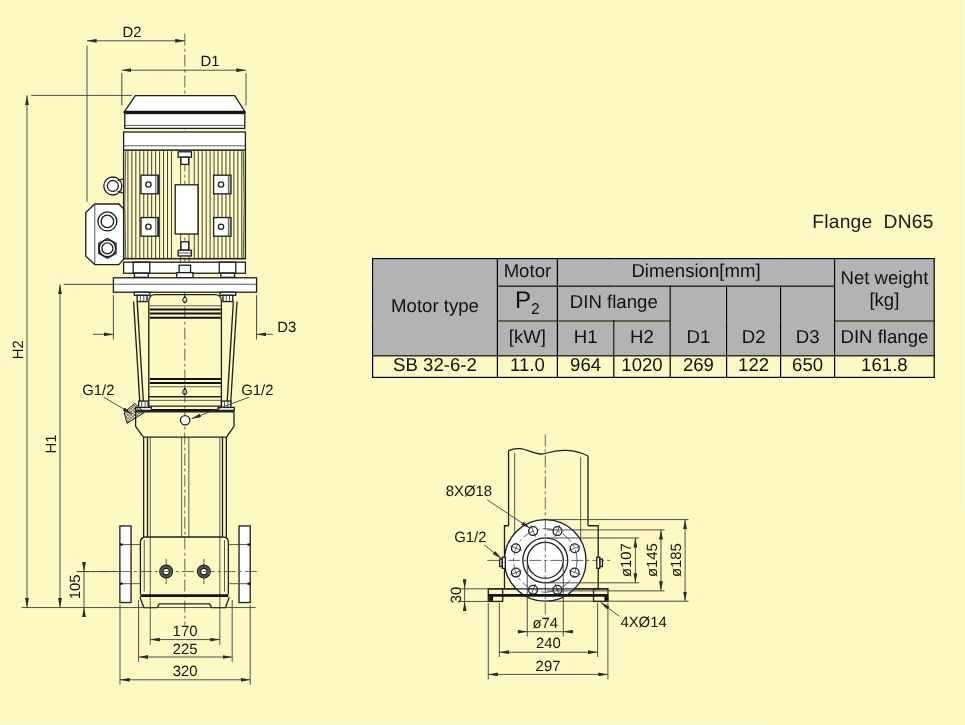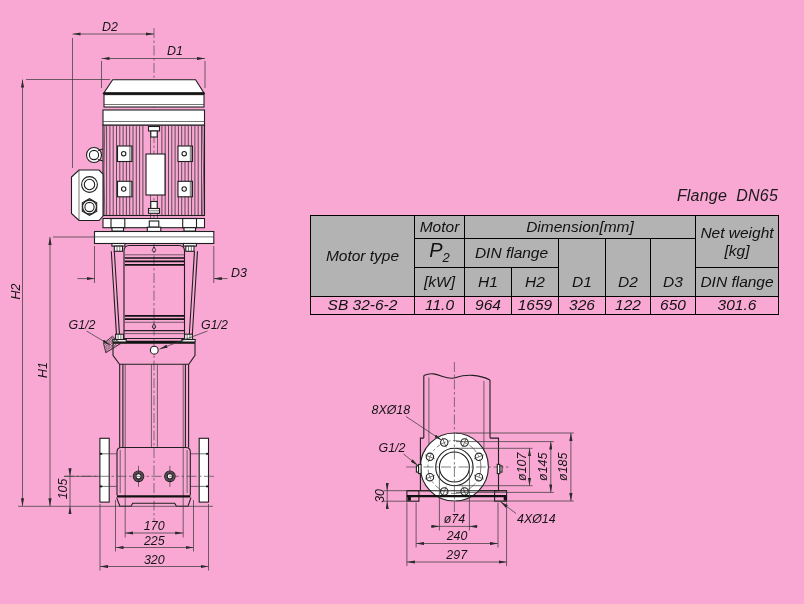"D2" .sheet { background: #f9a8d4 -> #fef9c3; font-style: italic -> none }
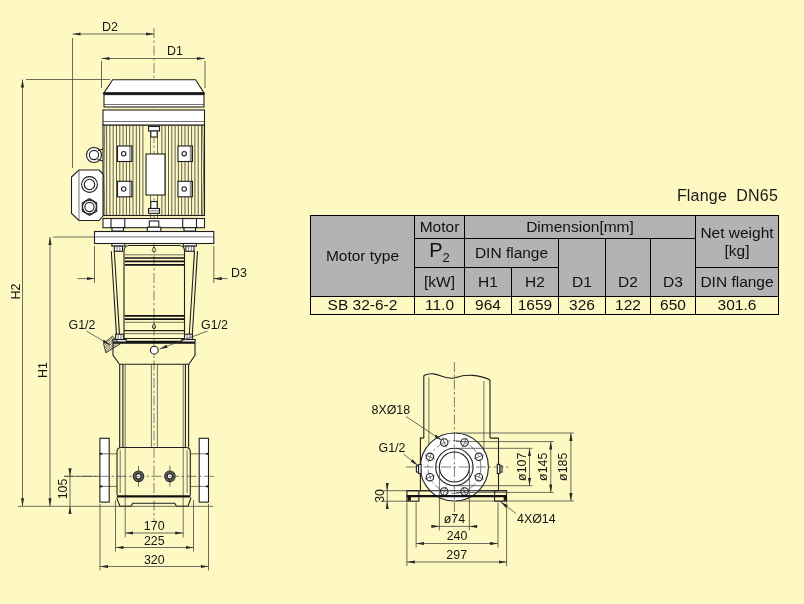"Flange DN65" .flange-note { top: 187px -> 177px }
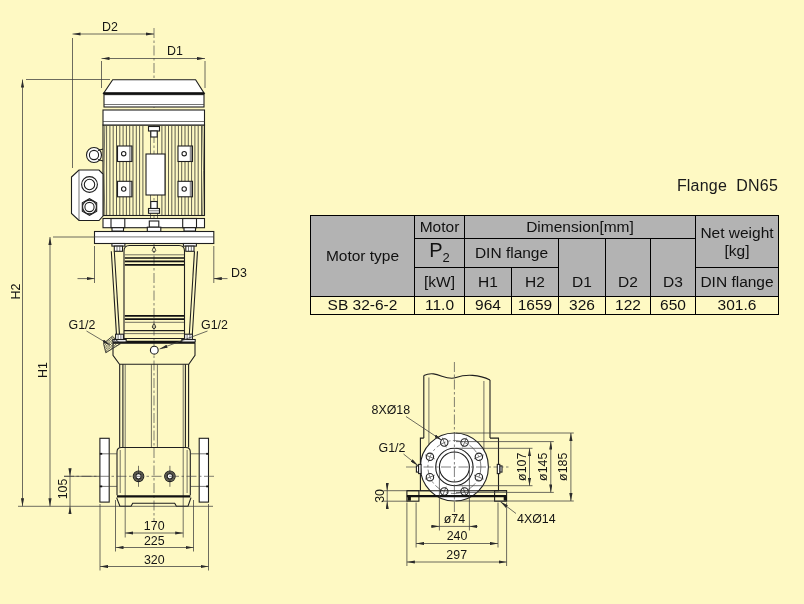"1659" td { text: 1659 -> 1020 }
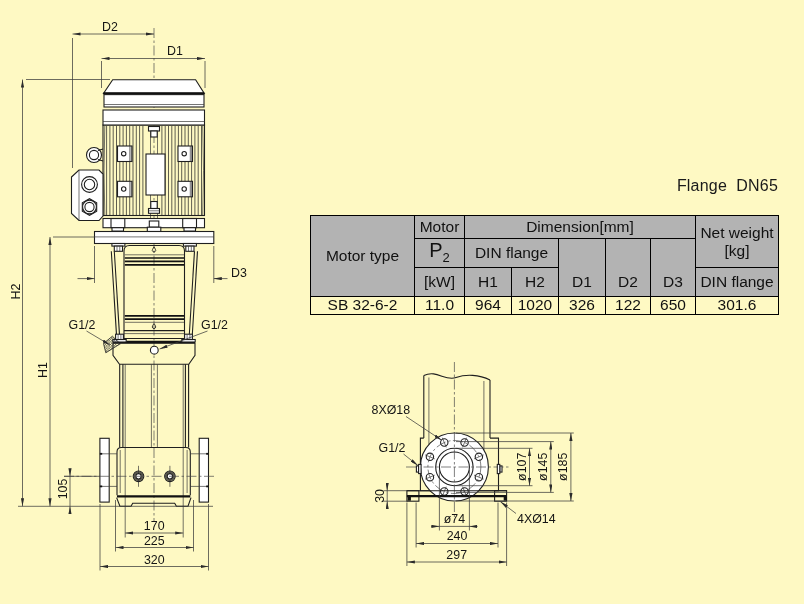"326" td { text: 326 -> 269 }
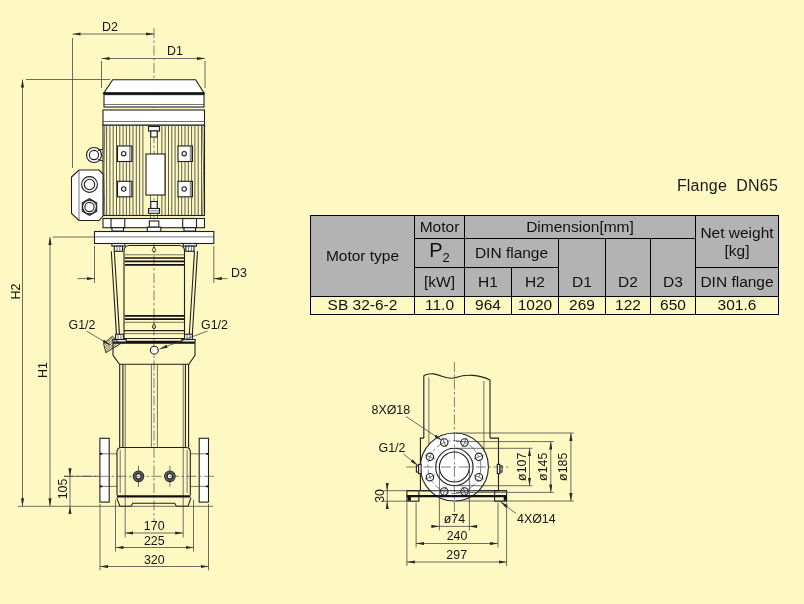"301.6" td { text: 301.6 -> 161.8 }
